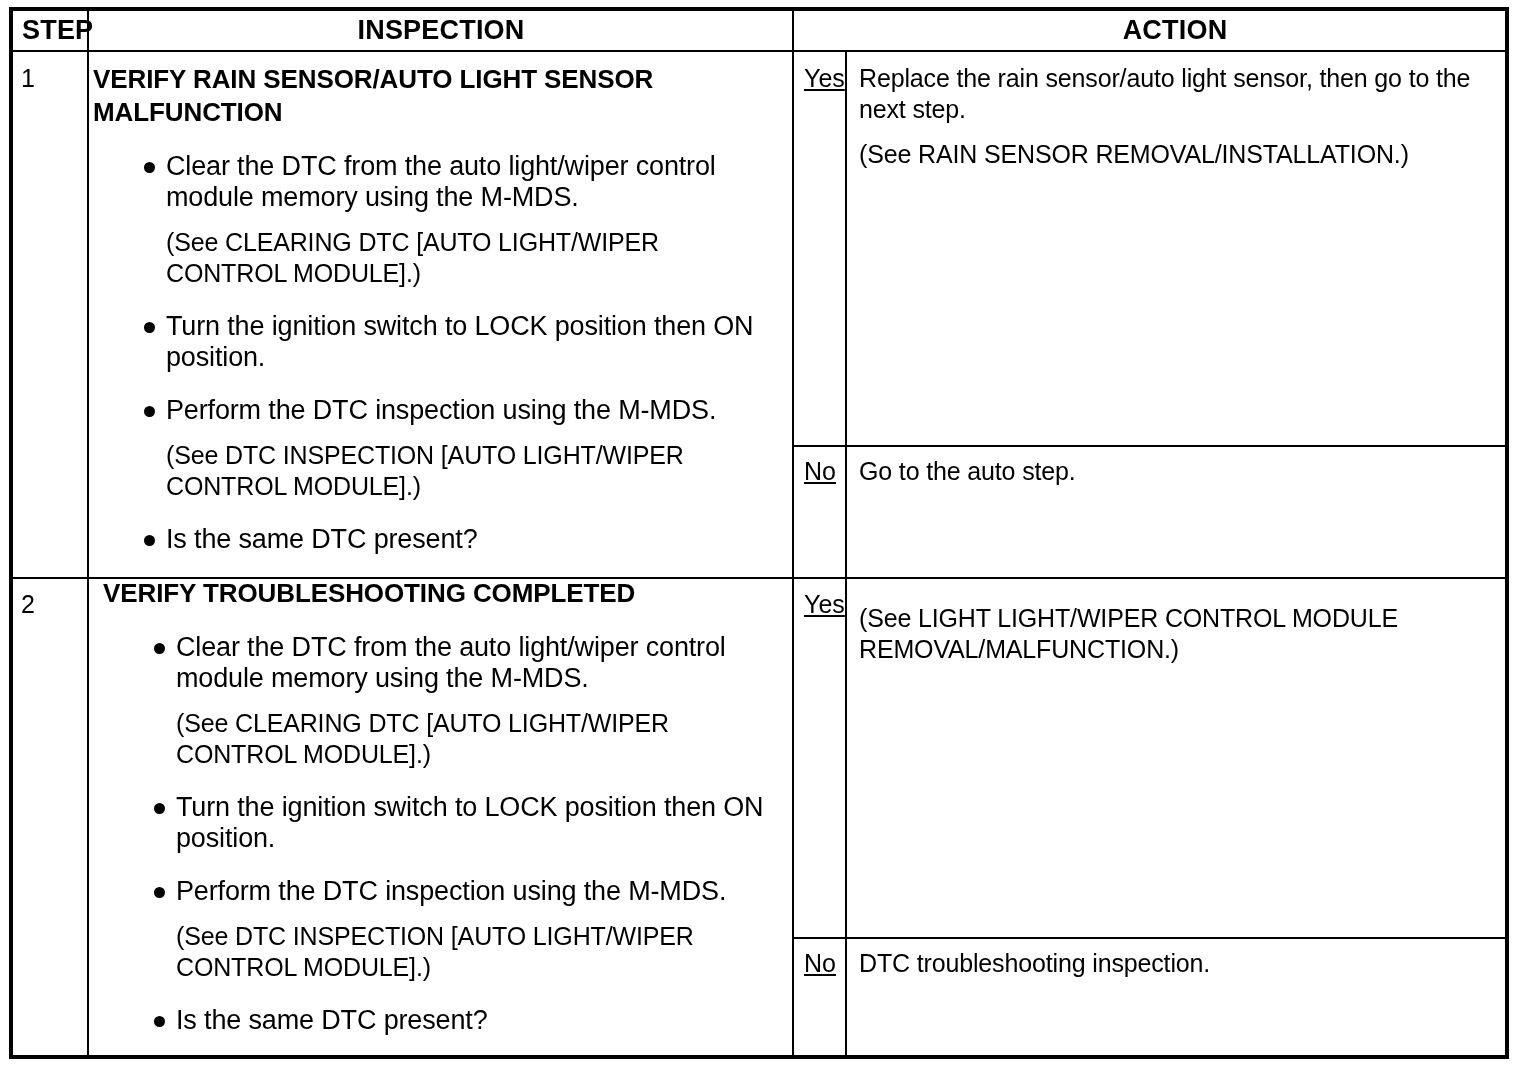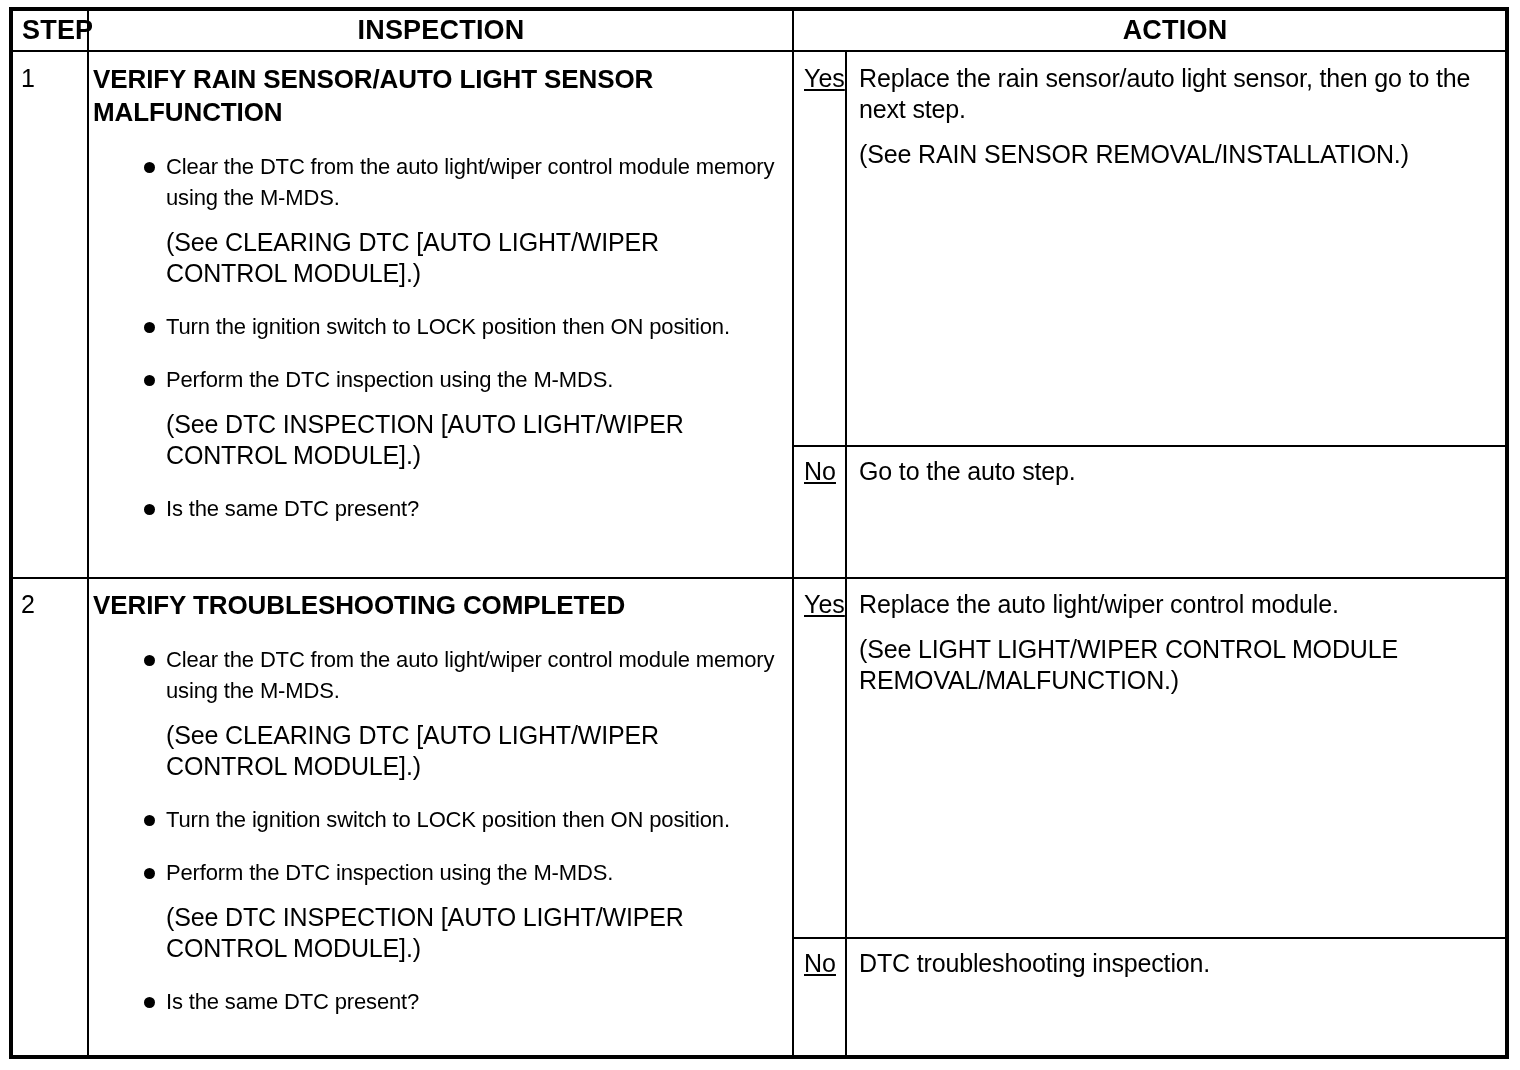"Clear the DTC from the" .bullet-item { font-size: 22px -> 27px }
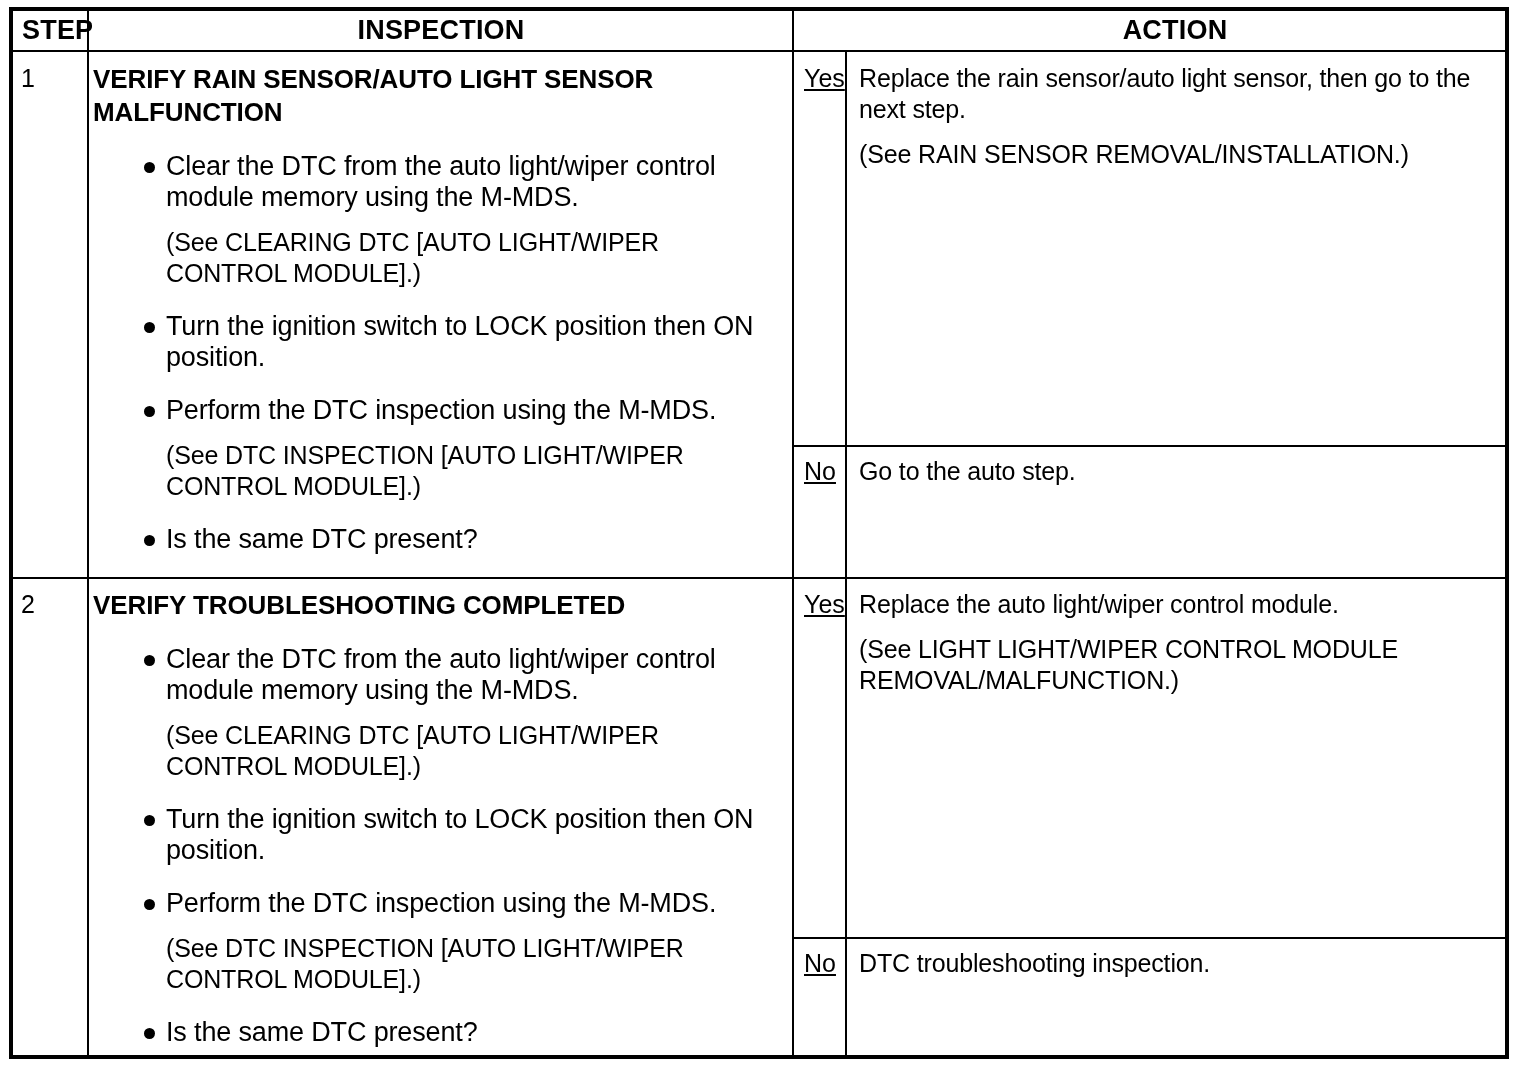"VERIFY TROUBLESHOOTING COMPLETED" div.insp { margin-left: none -> 10px; top: 578px -> 566px }
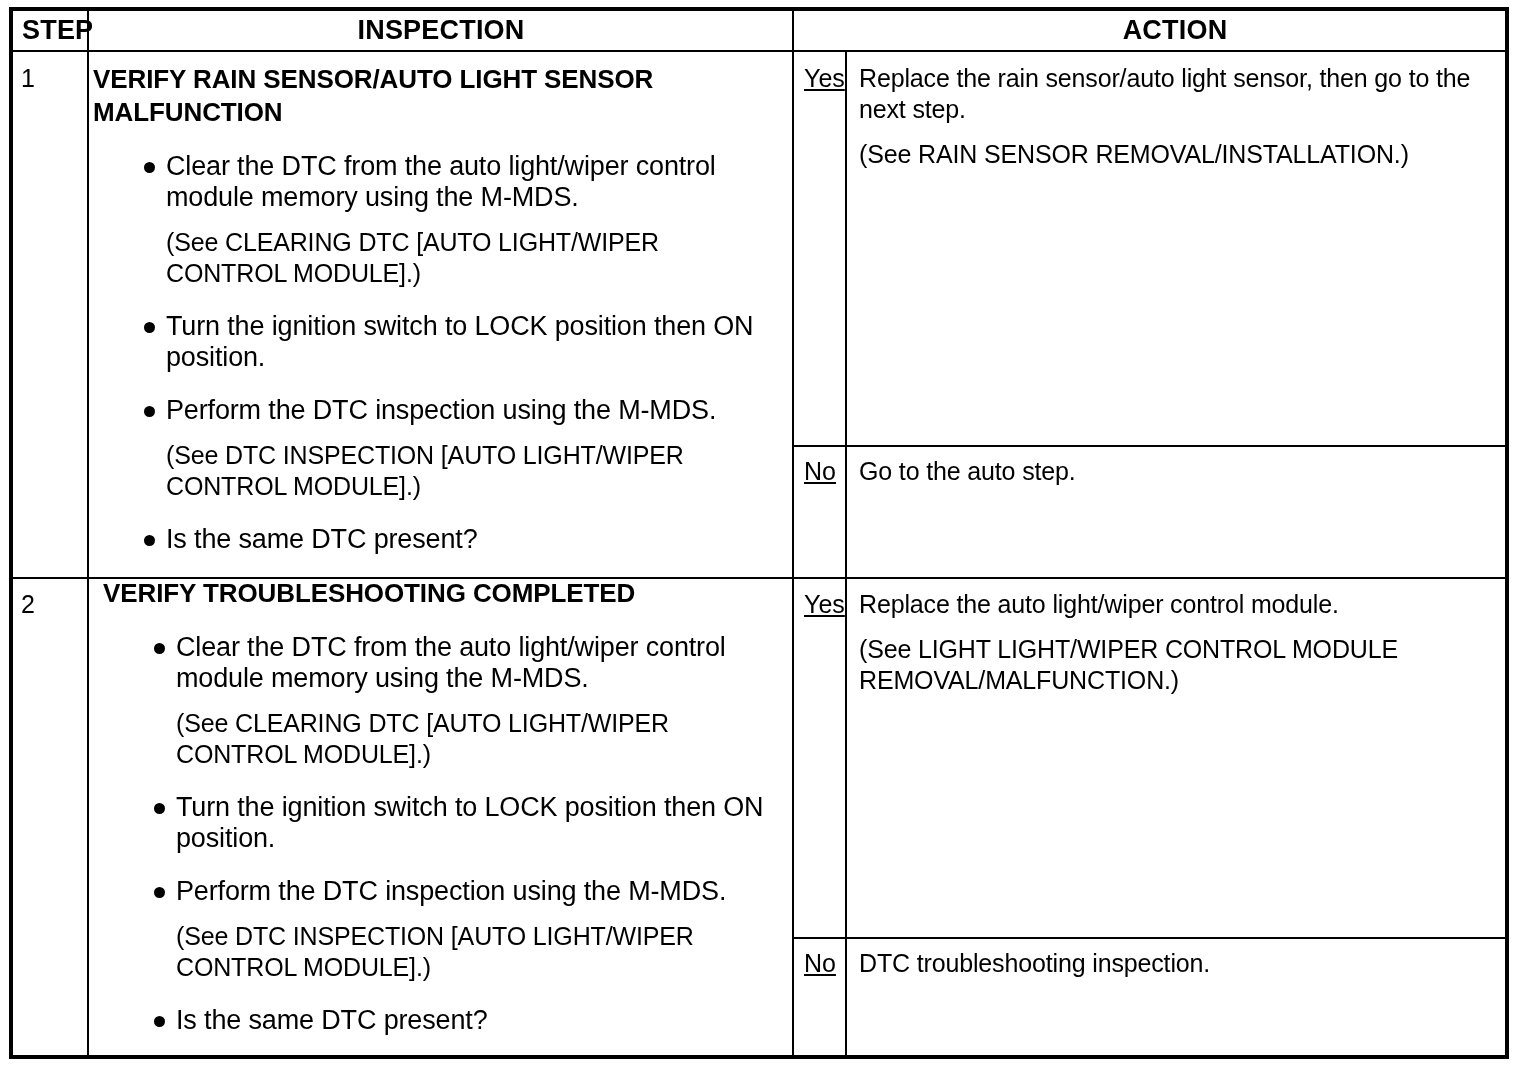"Replace the auto light/wiper control" p { html: <p>Replace the auto light/wiper control module.</p> -> none }
